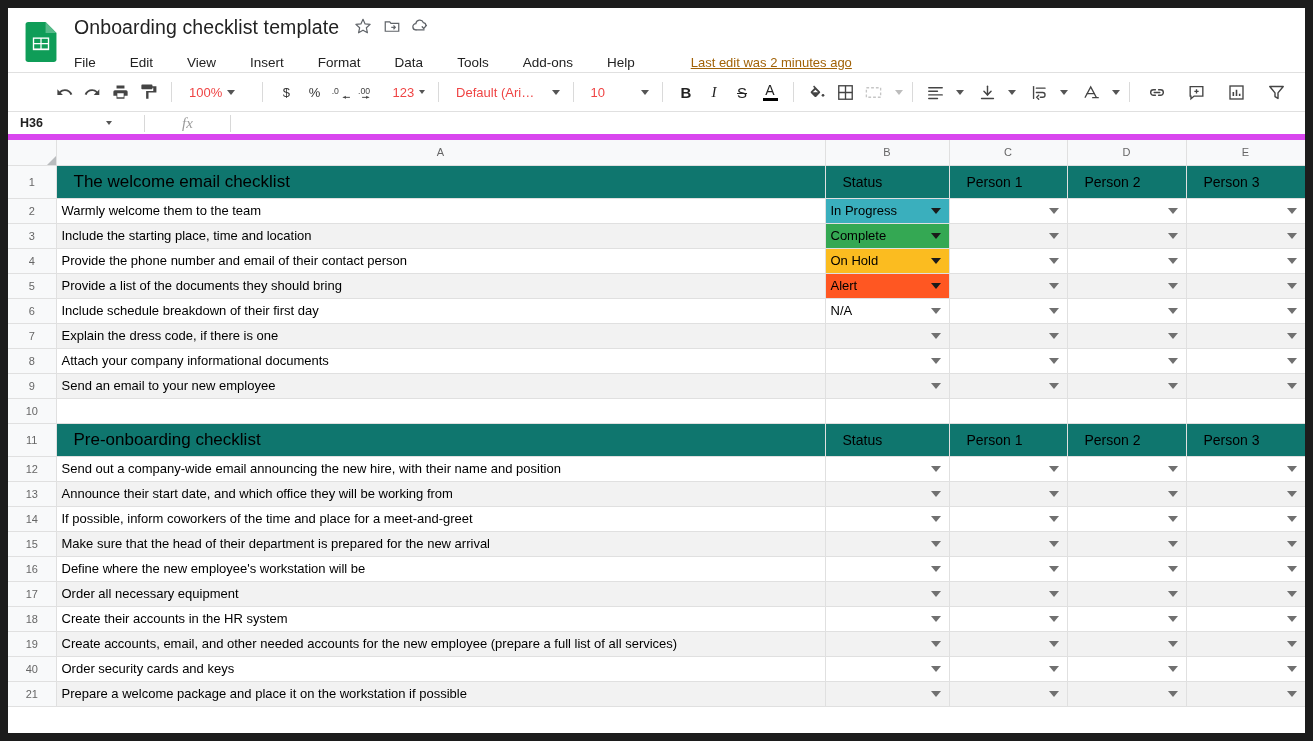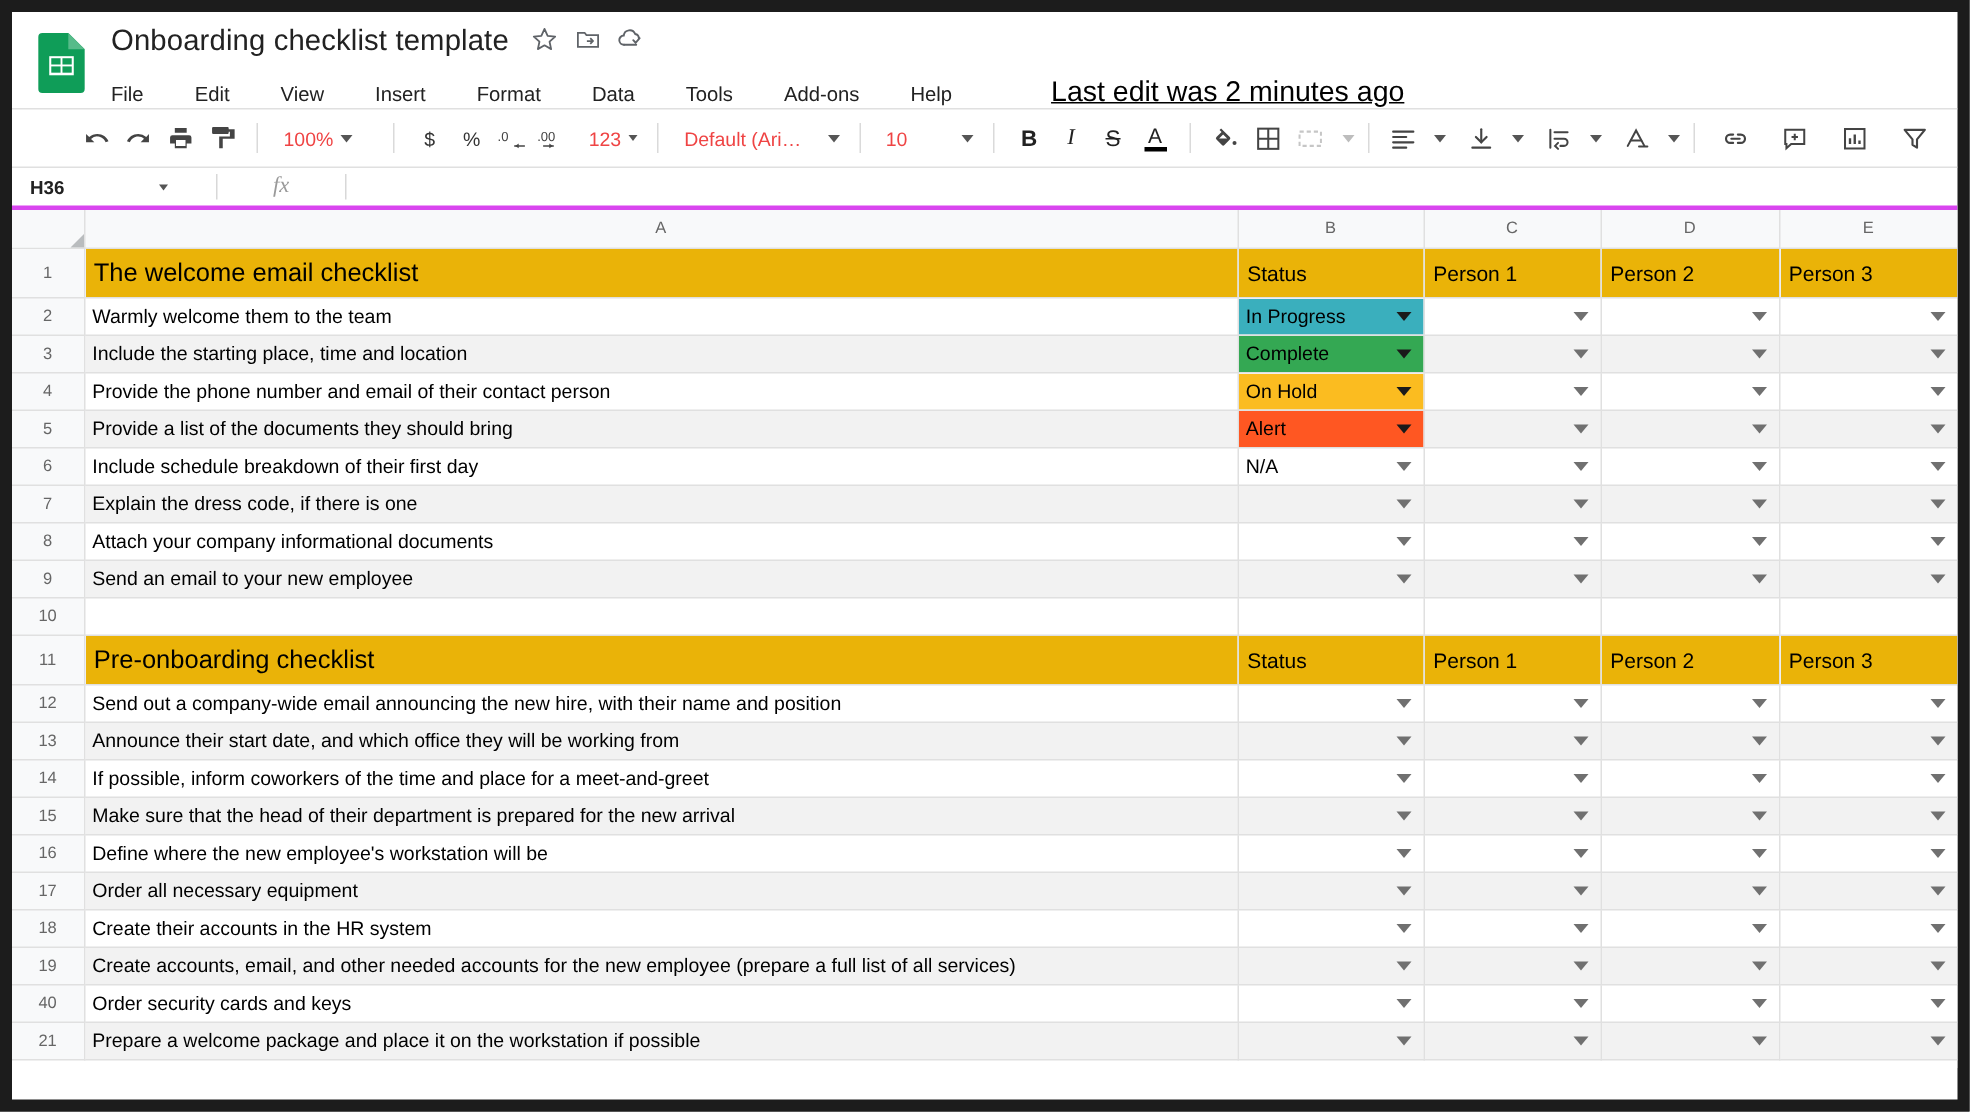"Last edit was 2 minutes" .lastedit { color: #000000 -> #a16207; font-size: 19px -> 13px; margin-left: 32px -> 22px }
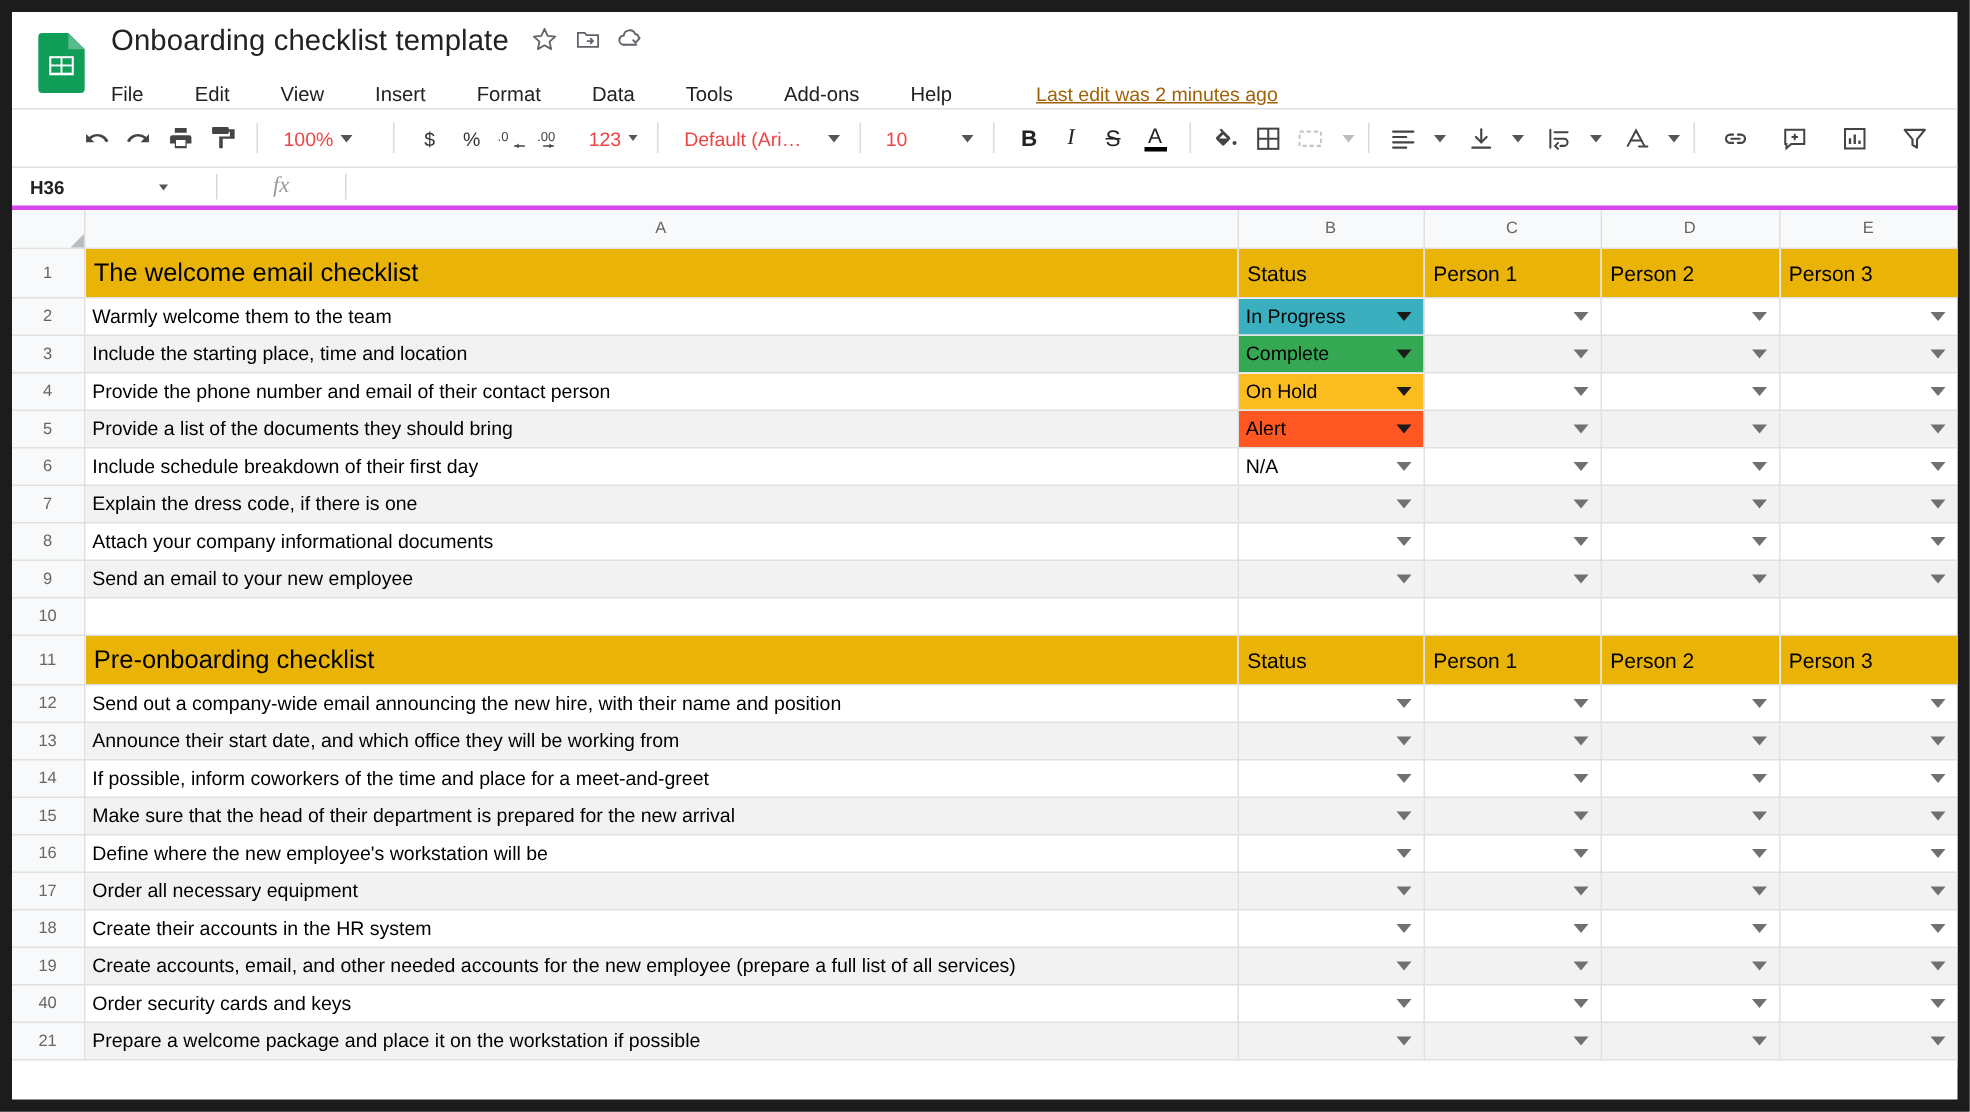"H36" .formulabar { border-bottom: 3px solid #d946ef -> 6px solid #d946ef }
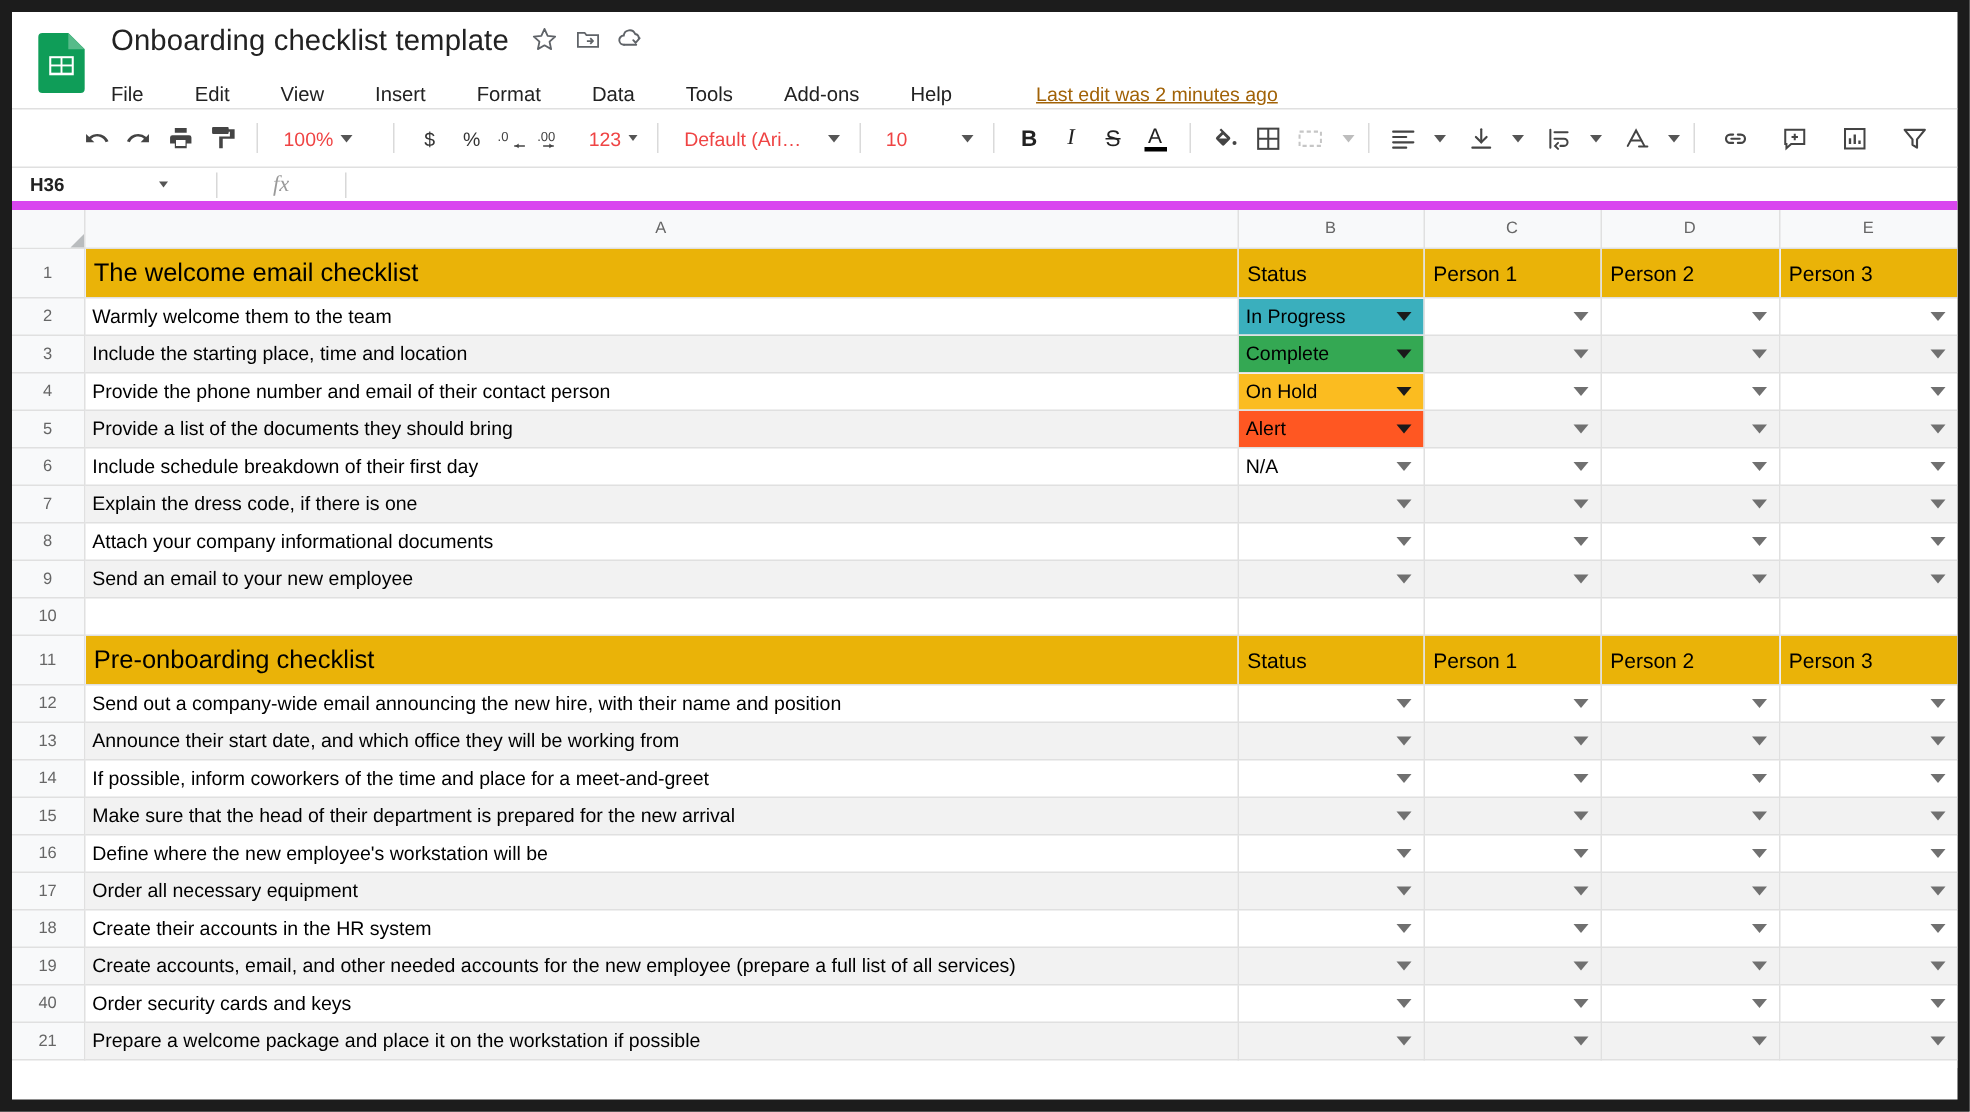"The welcome email checklist" tr.section td.cell { background: #eab308 -> #0f766e; padding-left: 6px -> 17px }
